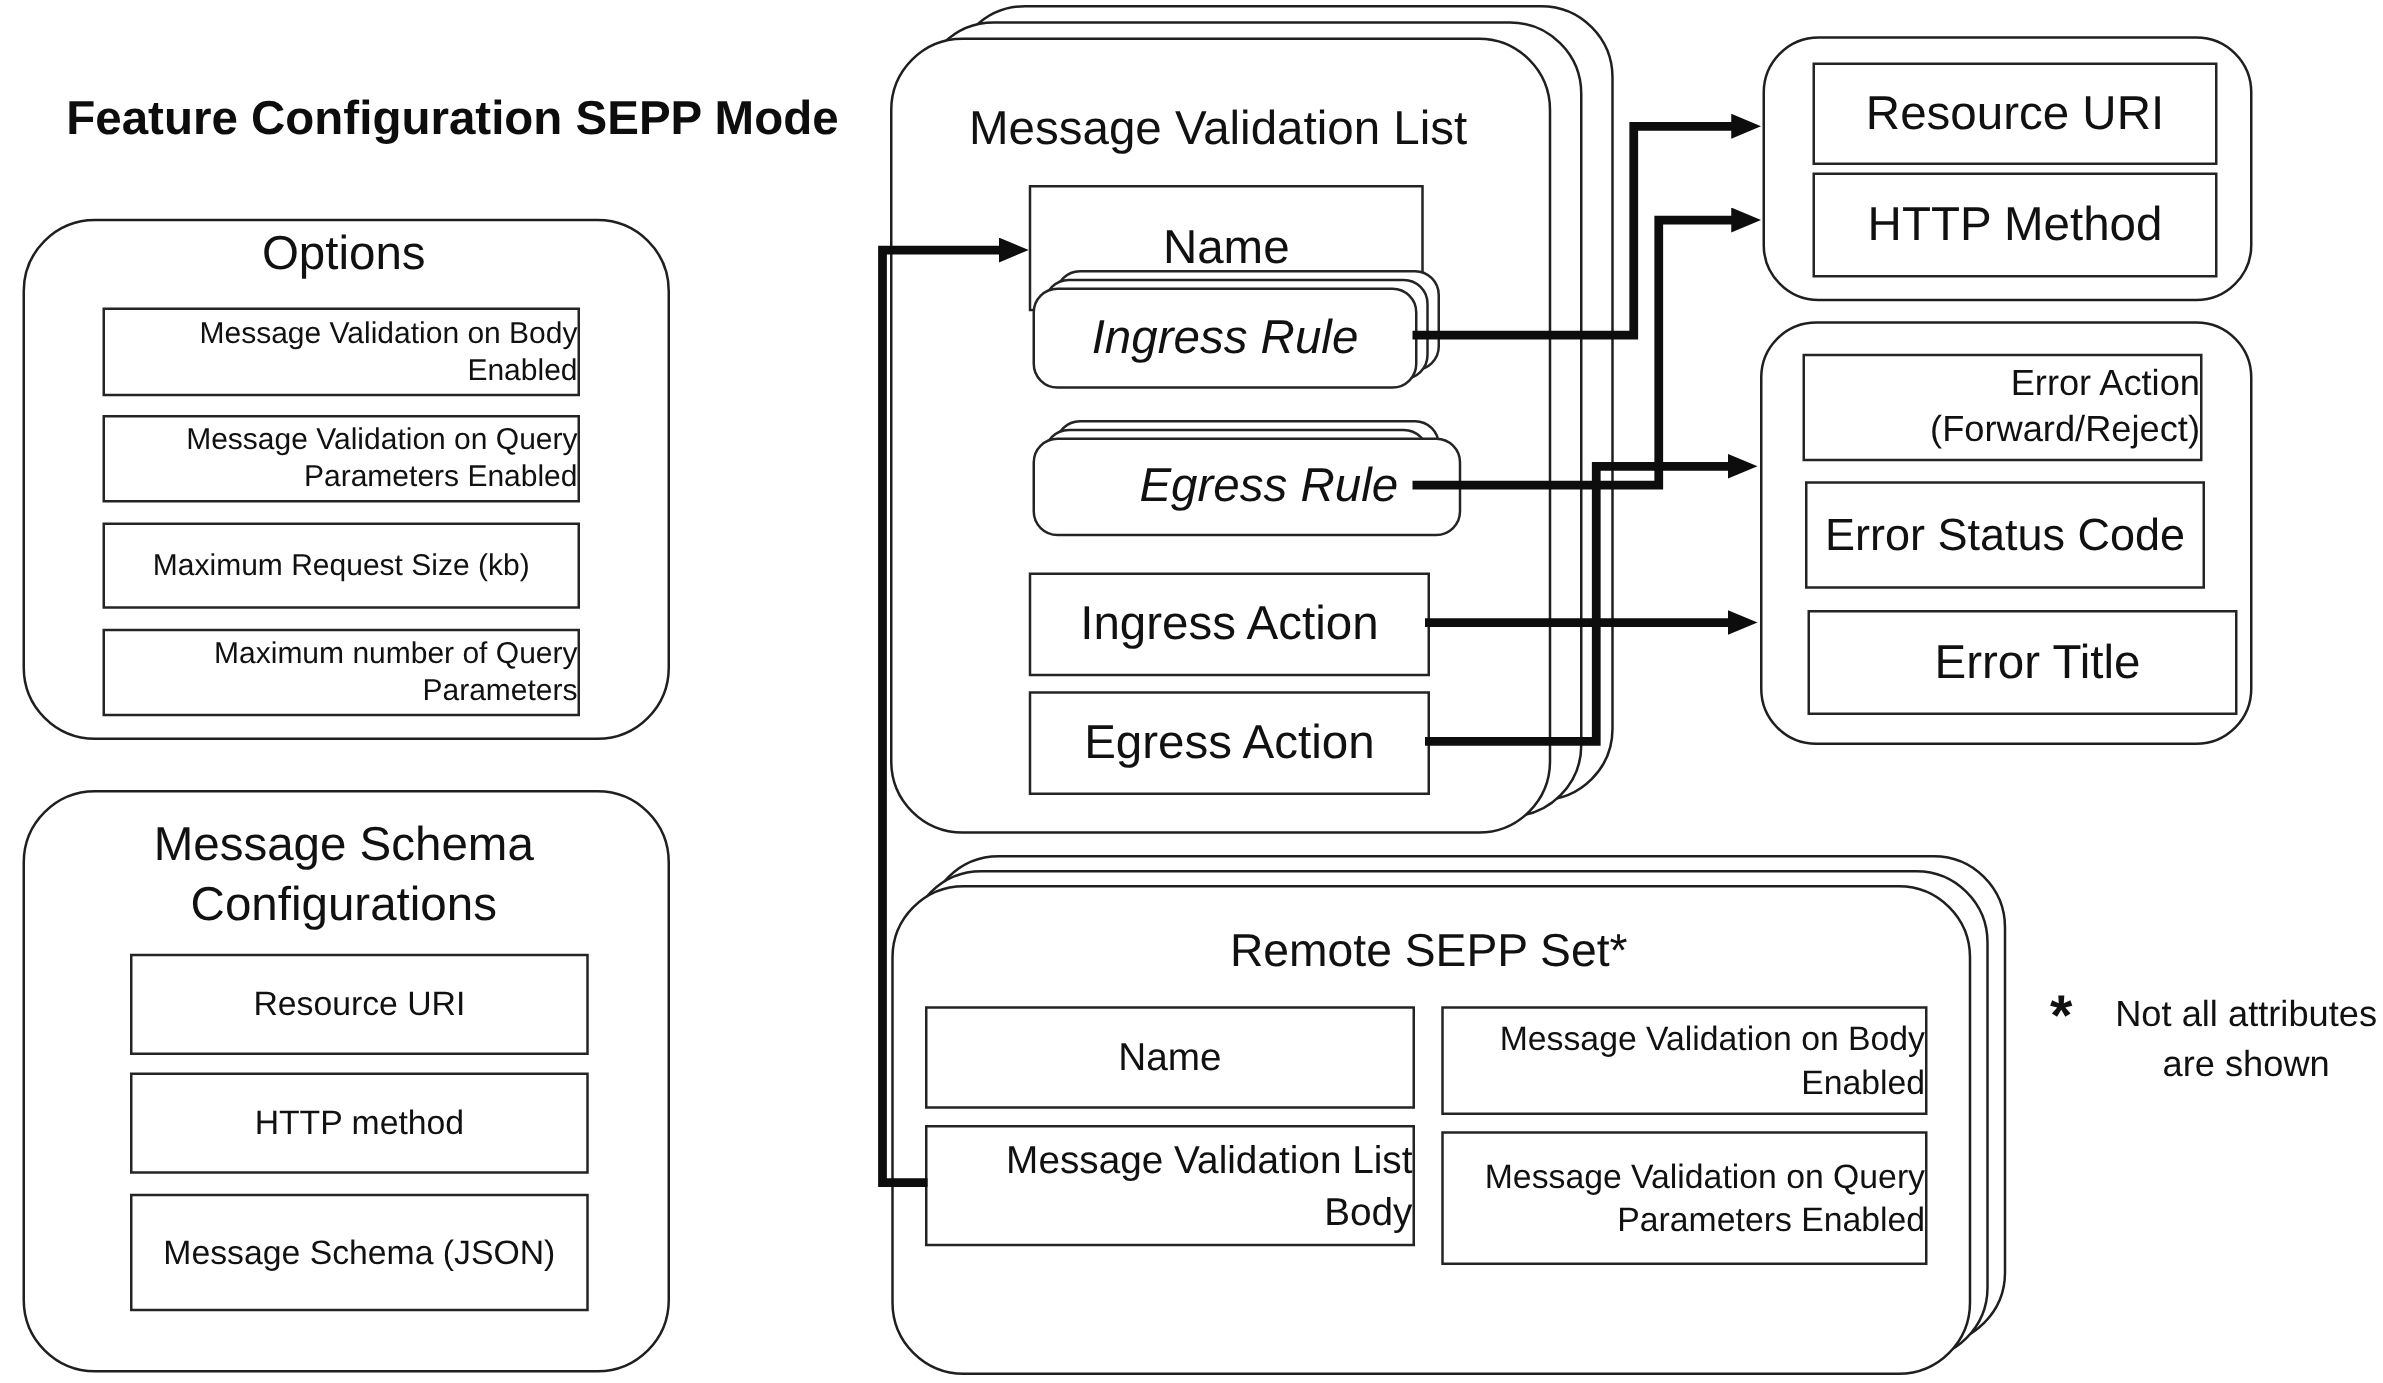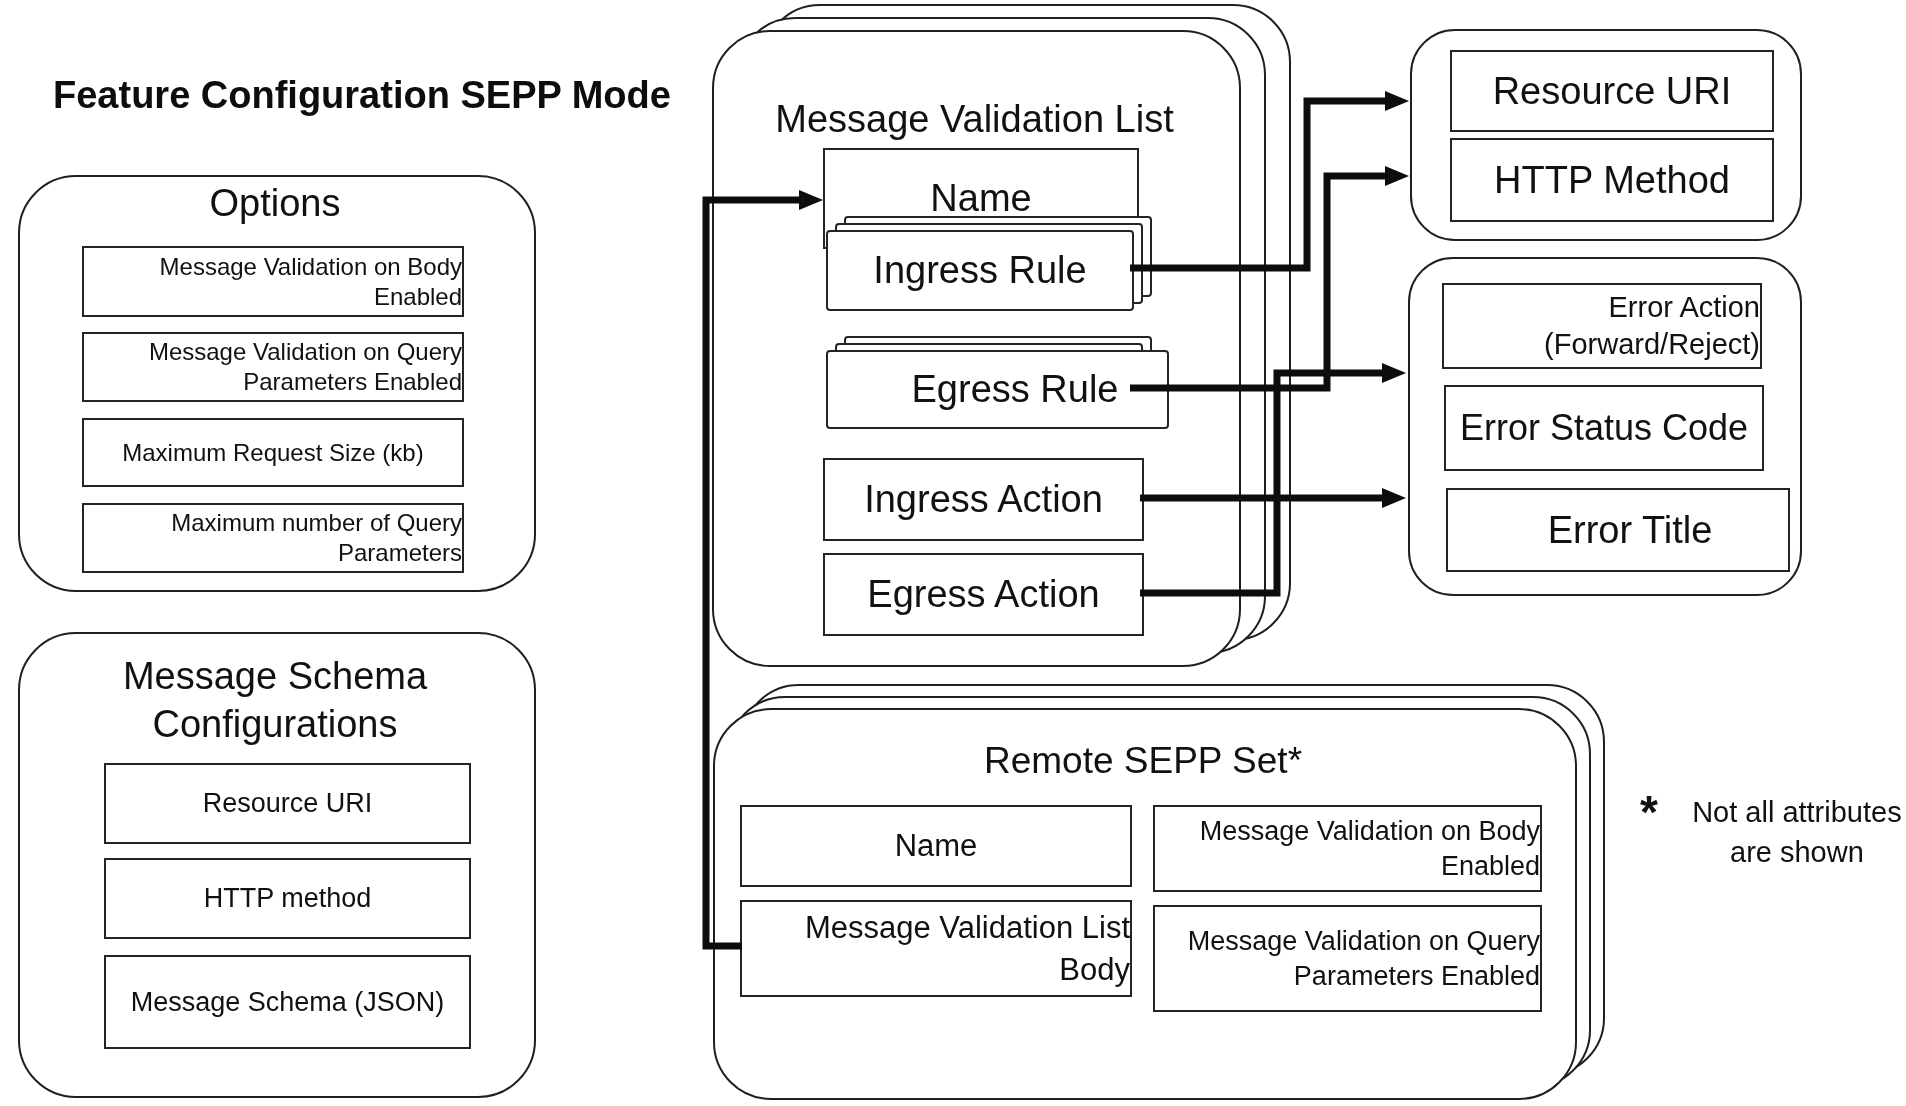"Message Validation List" div.glabel { margin-top: 16px -> none }
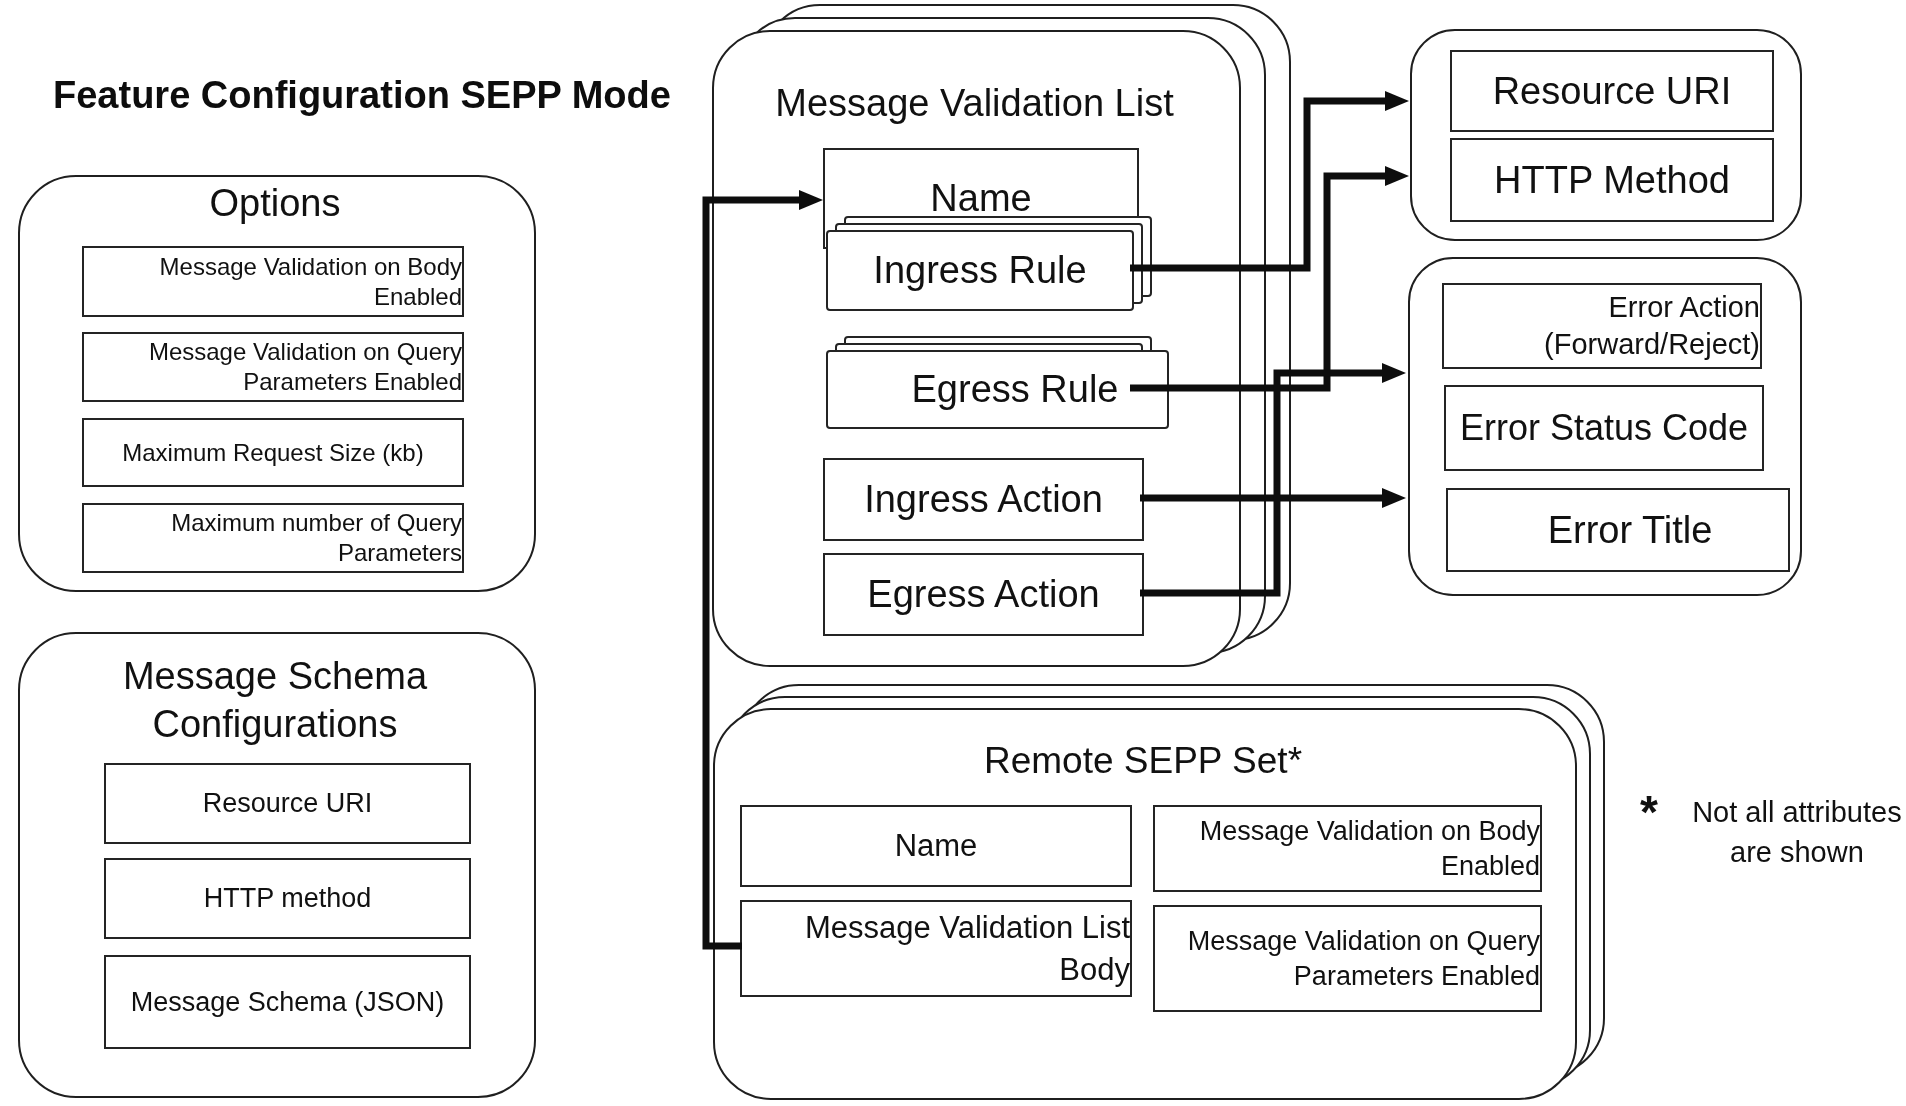"Ingress Rule" .r20 { border-radius: 4px -> 20px; font-style: none -> italic }
